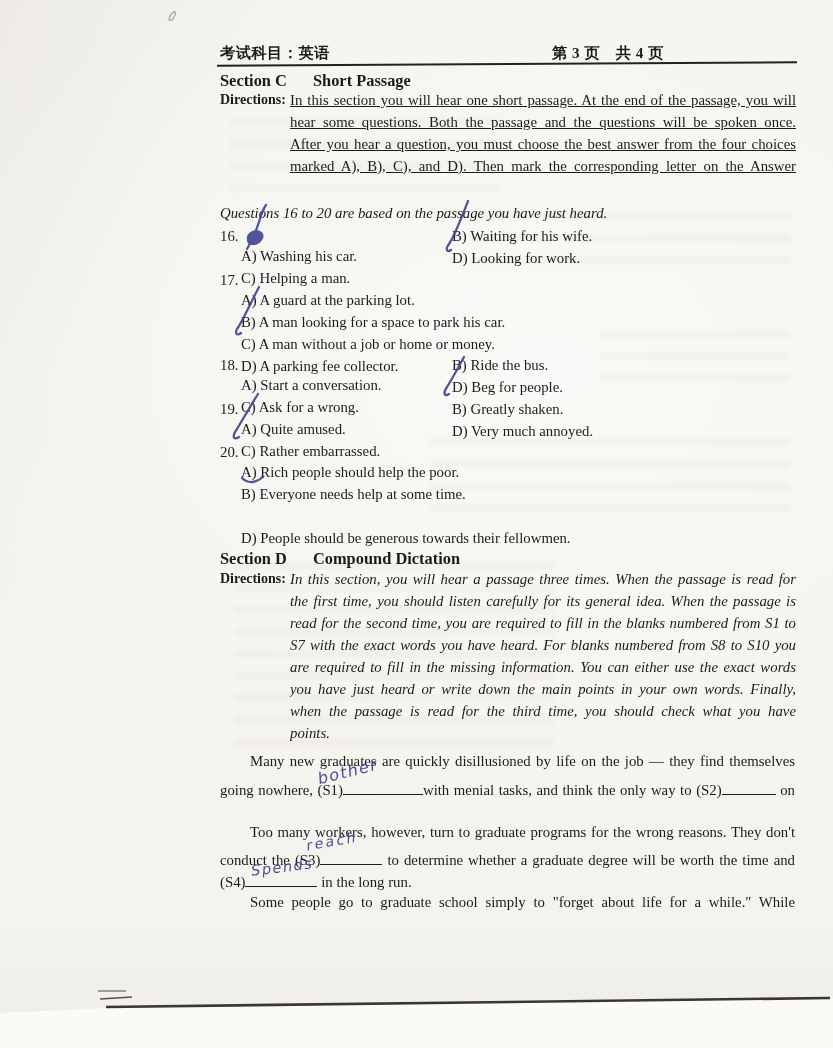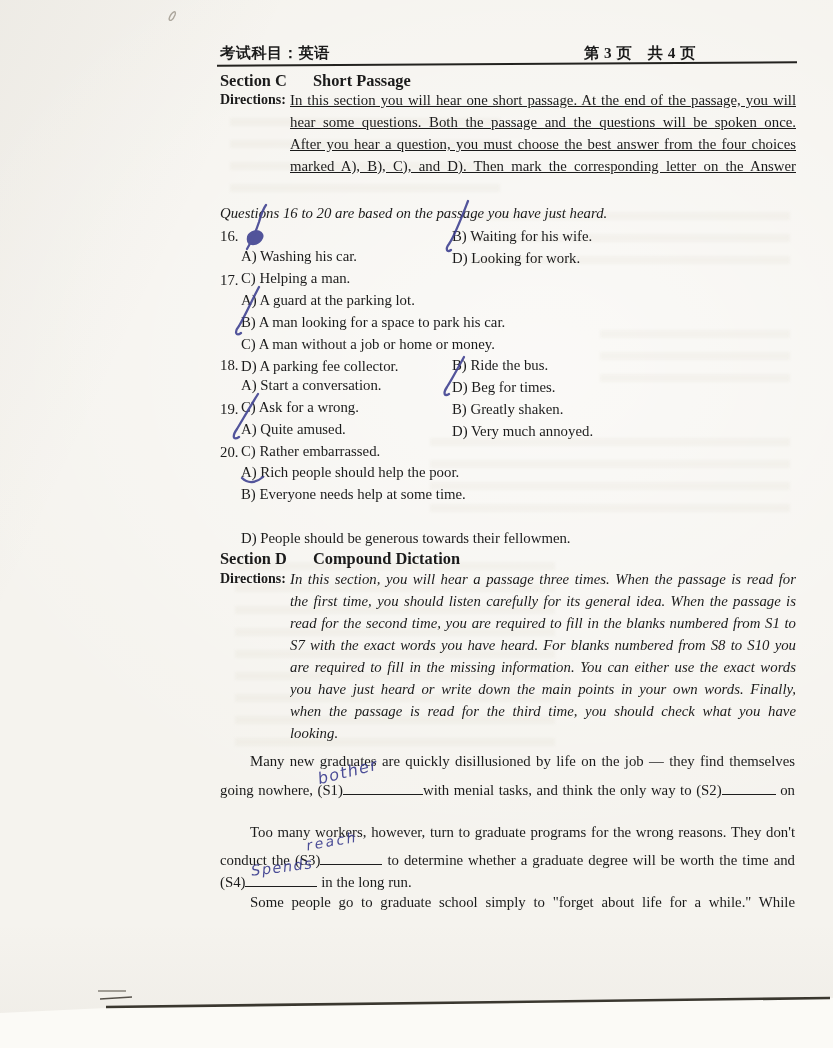"第 3 页 共 4" div.abs { left: 584px -> 552px }
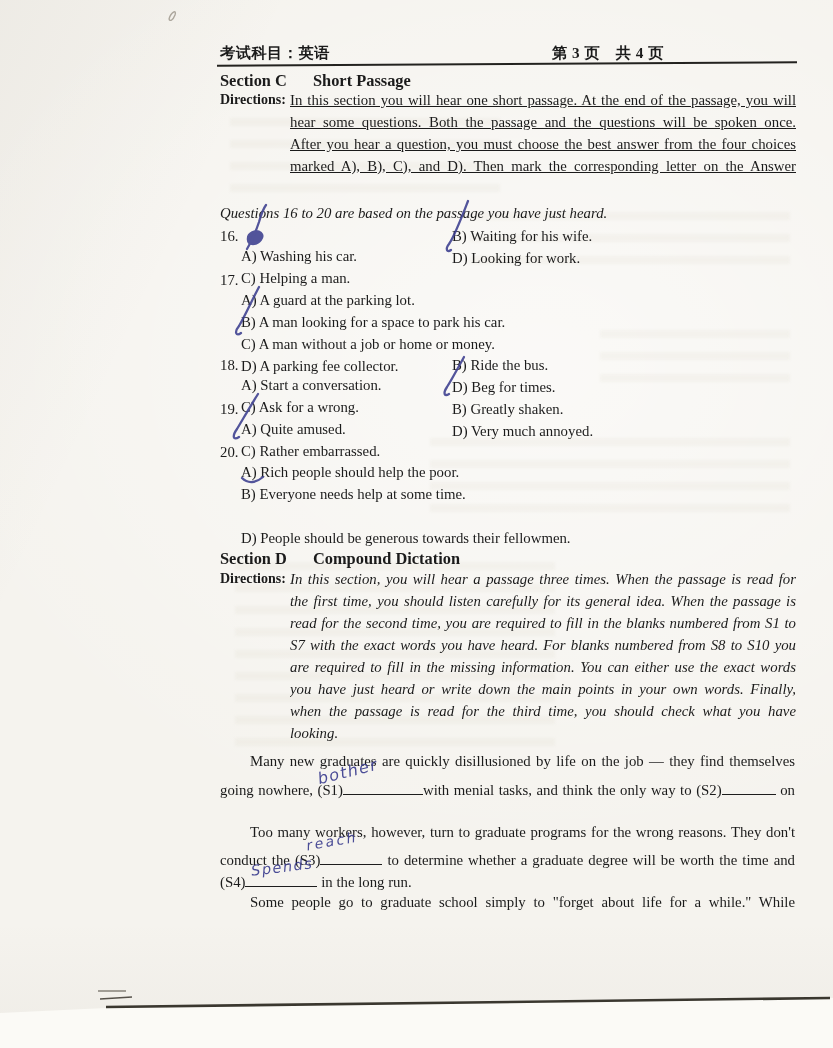"D) Beg for times." span.qp { text: times -> people }
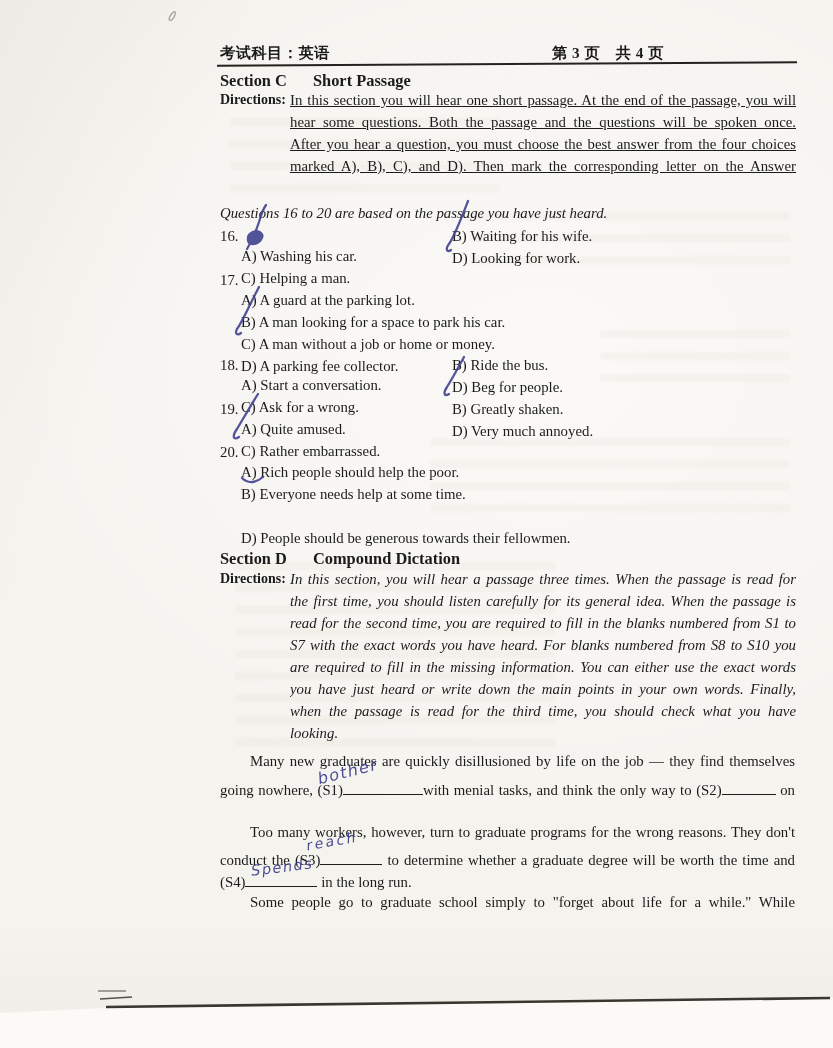"looking." div.dline { text: looking -> points }
